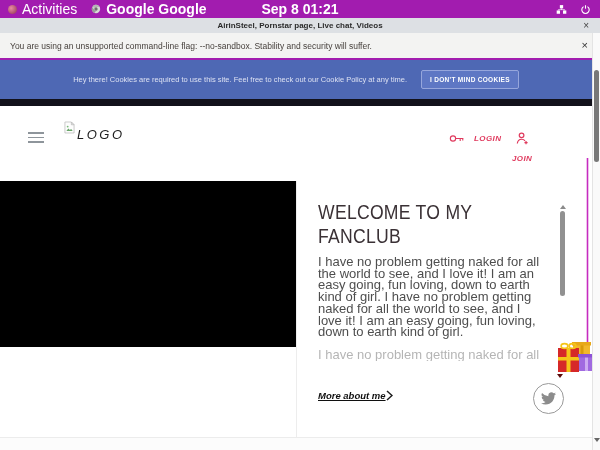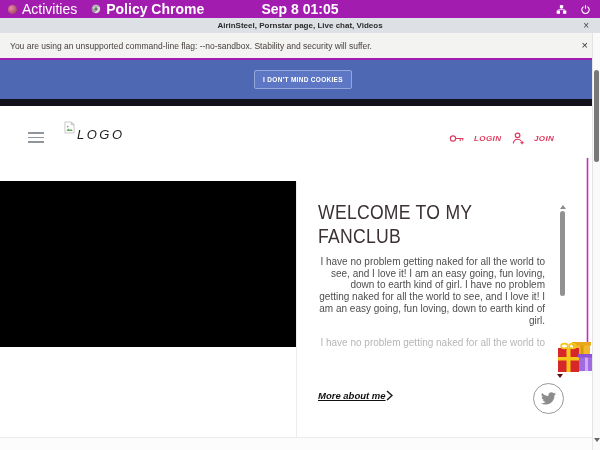"Policy Chrome" span { text: Policy Chrome -> Google Google }
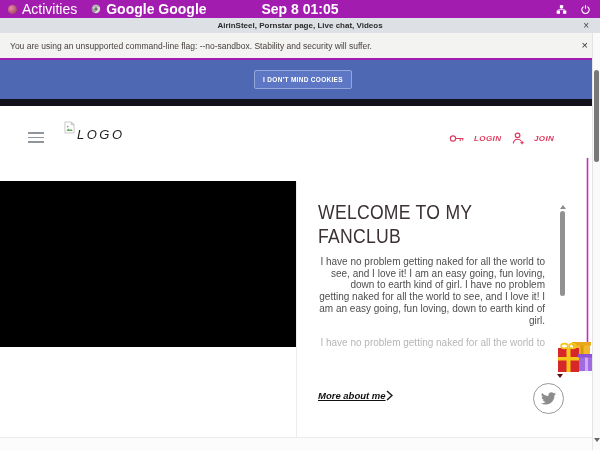"Sep 8 01:05" div.gb-clock { text: 01:05 -> 01:21 }
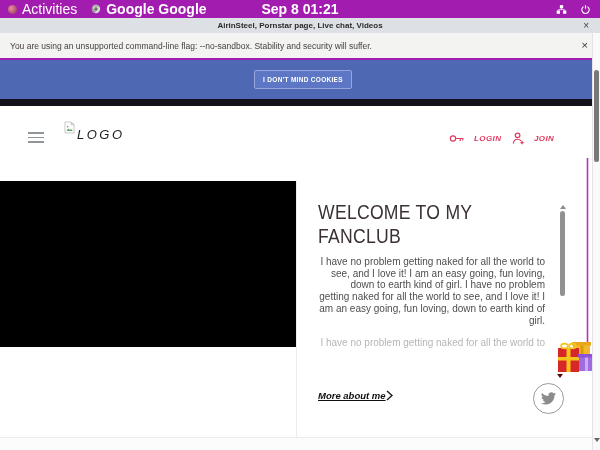"Hey there! Cookies are required" span.cookie-msg { html: none -> <span>Hey there! Cookies are required to use this site. Feel free to check out our Cookie Policy at any time.</span> }
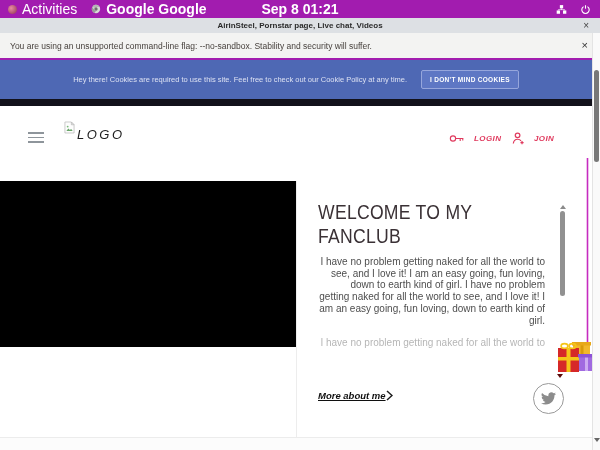"JOIN" .join { flex-direction: none -> column }
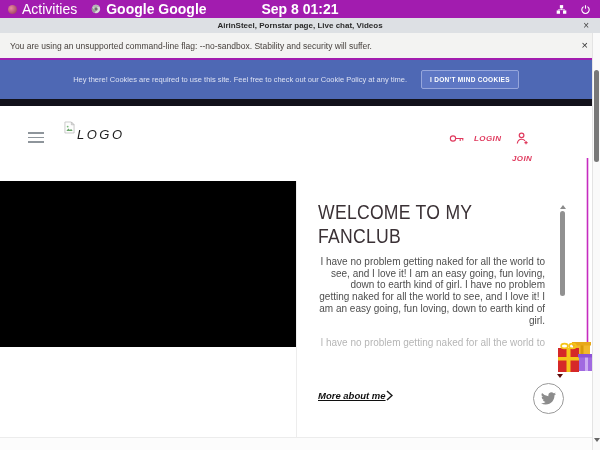"I have no problem getting" .welcome-text { font-size: 10px -> 13px; text-align: right -> none }
